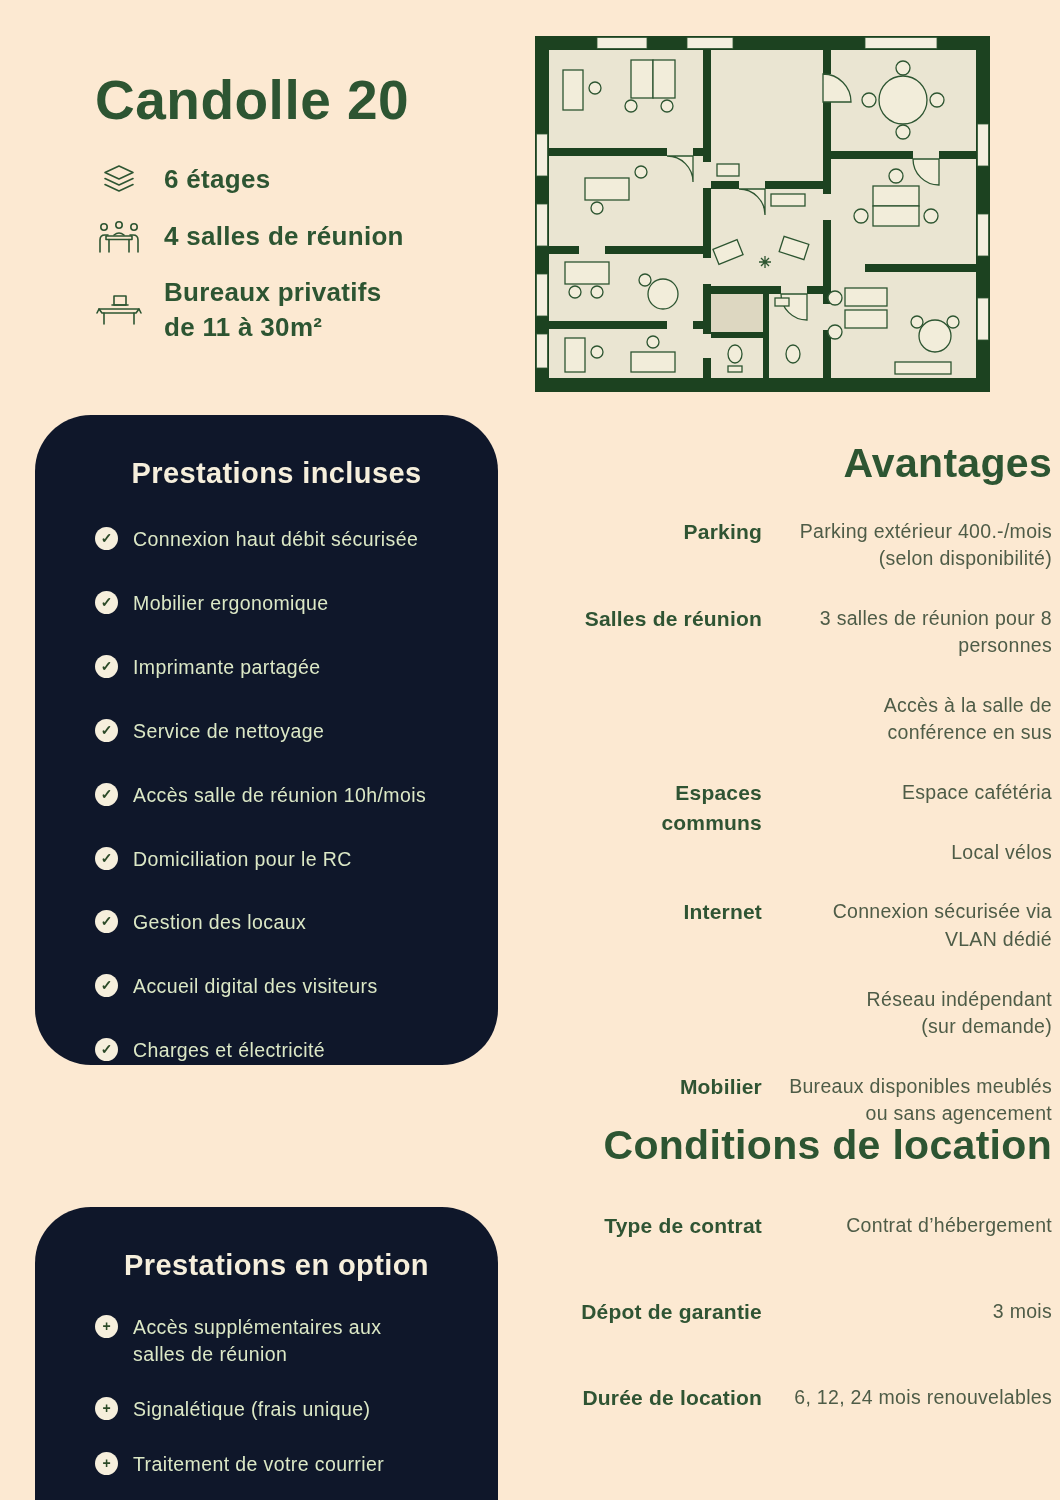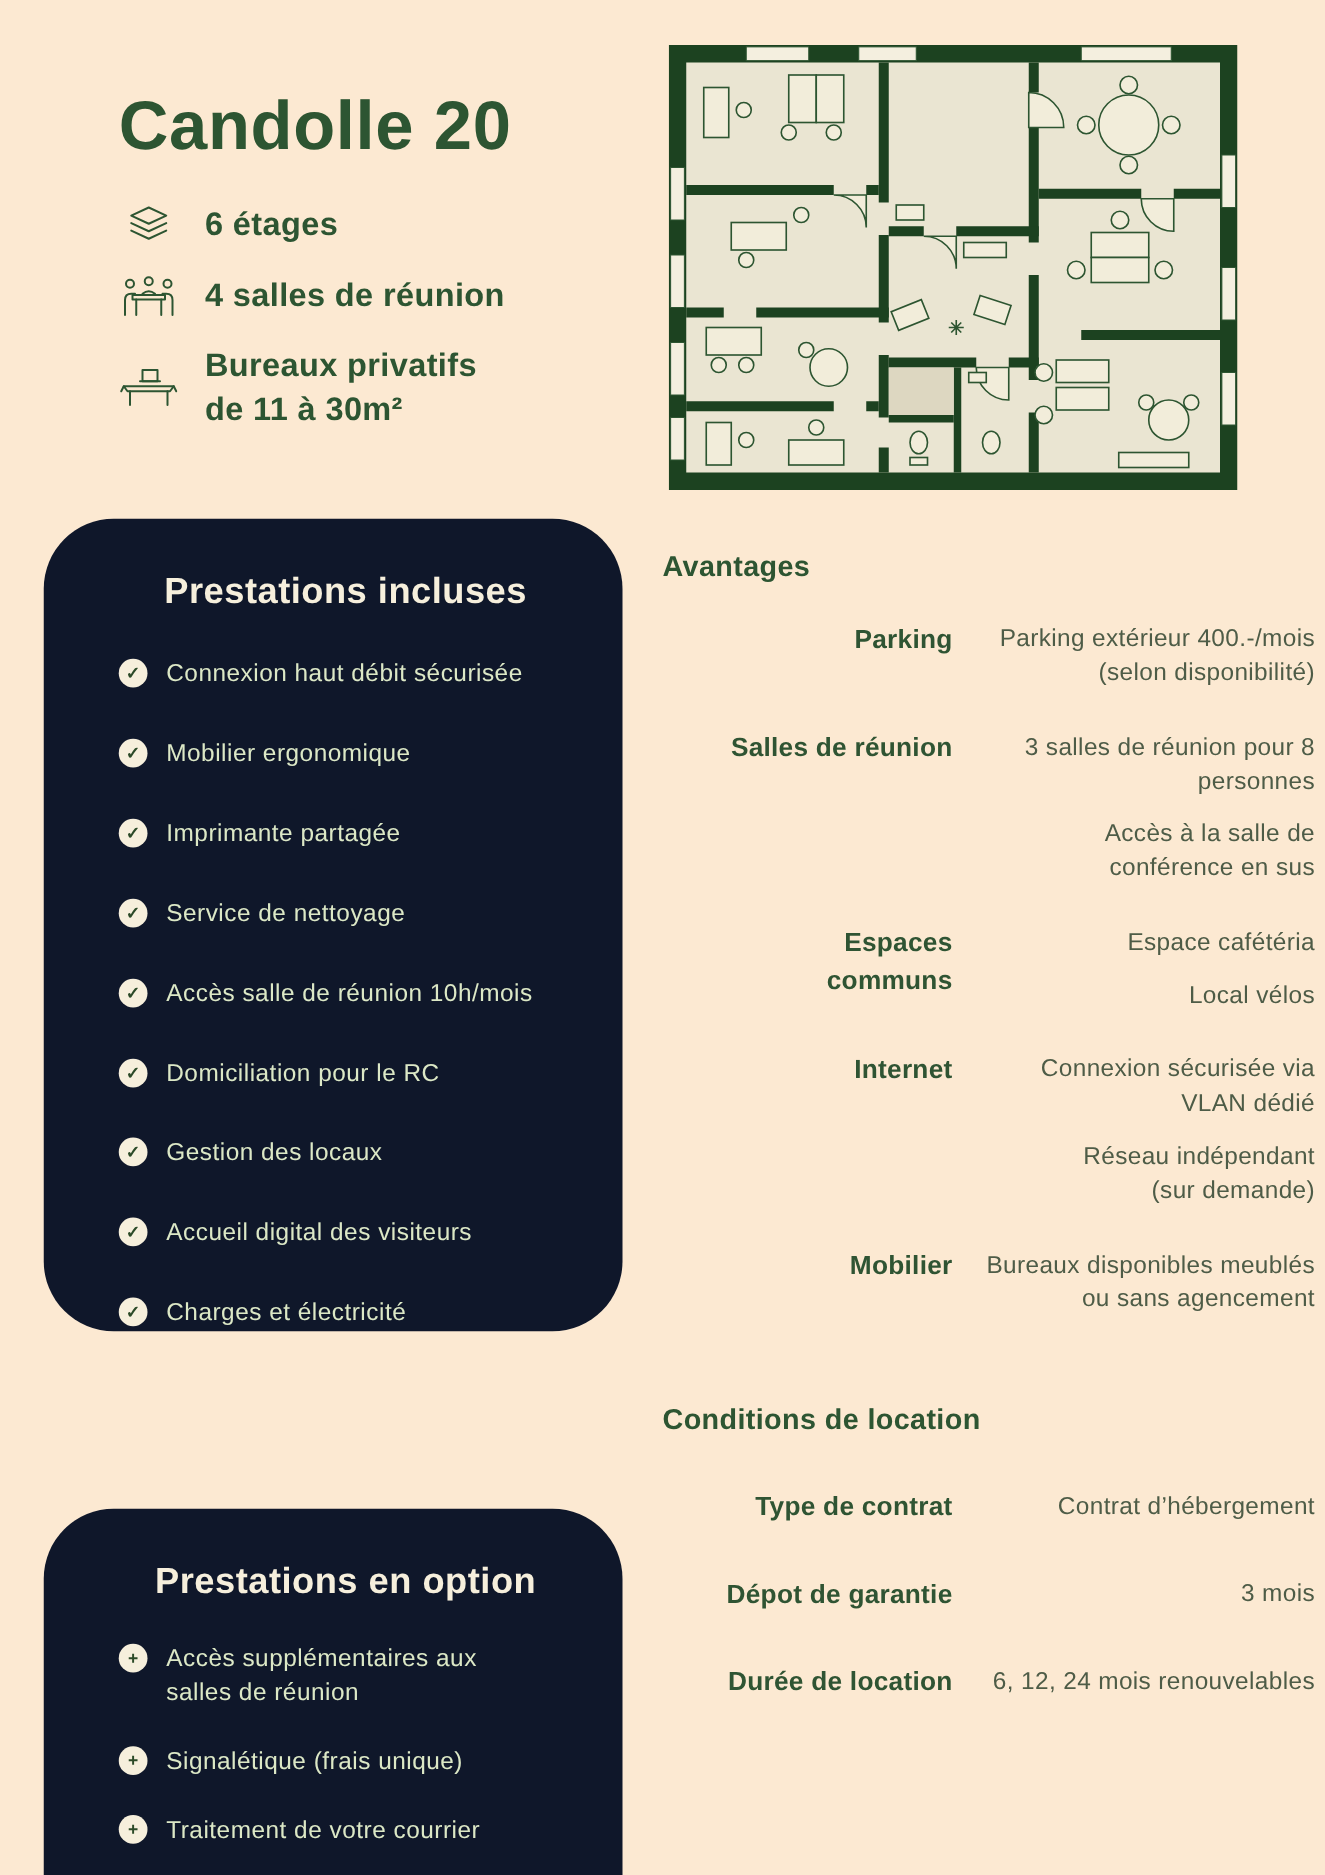"Avantages" .info-section h2 { font-size: 23px -> 41px; text-align: none -> right }
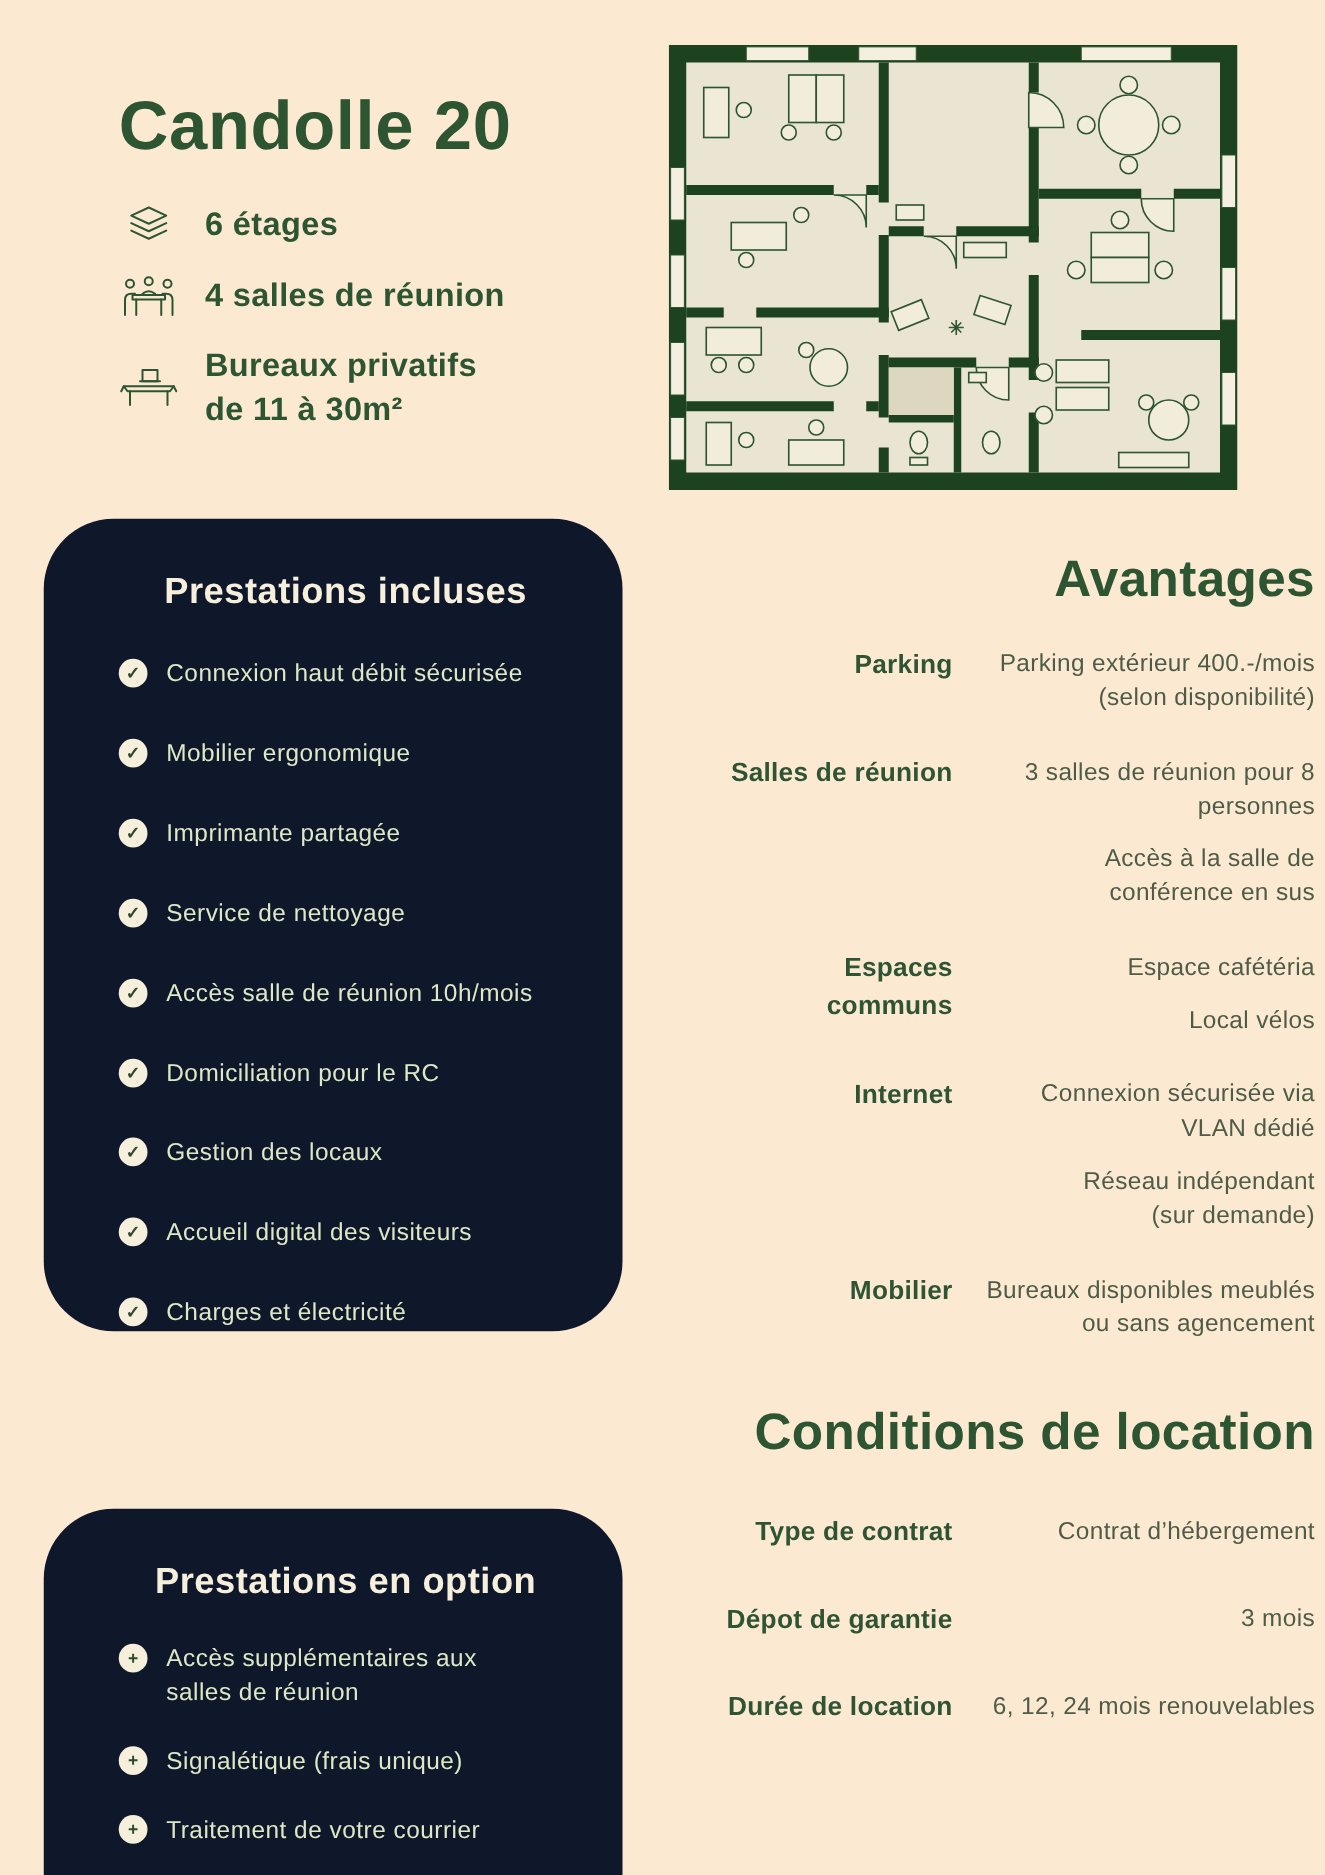"Accès à la salle de" .info-value + .info-value { margin-top: 15px -> 33px }
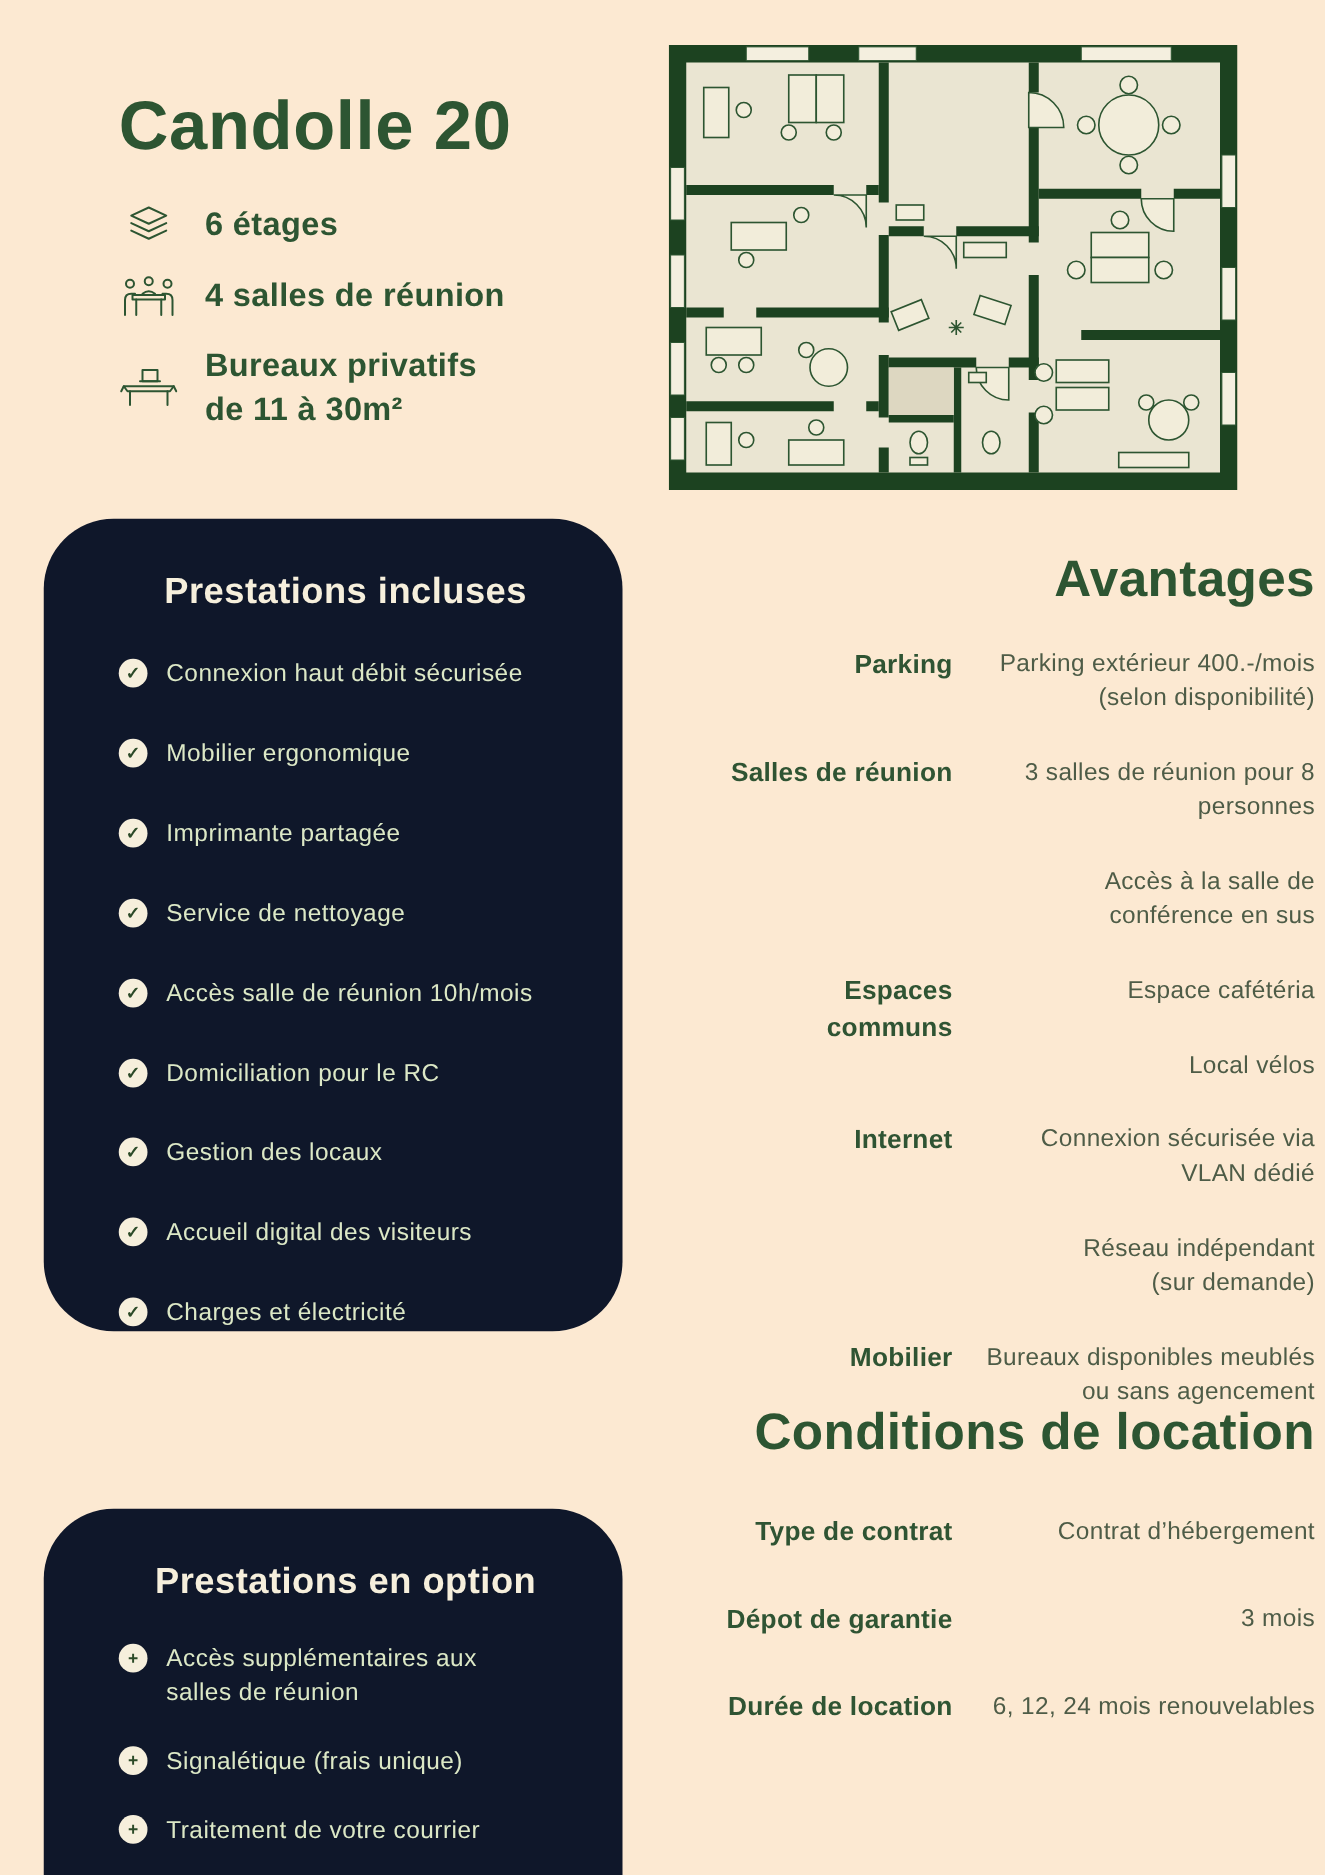"Type de contrat" .sec-conditions .info-rows { gap: 40px -> 56px }
